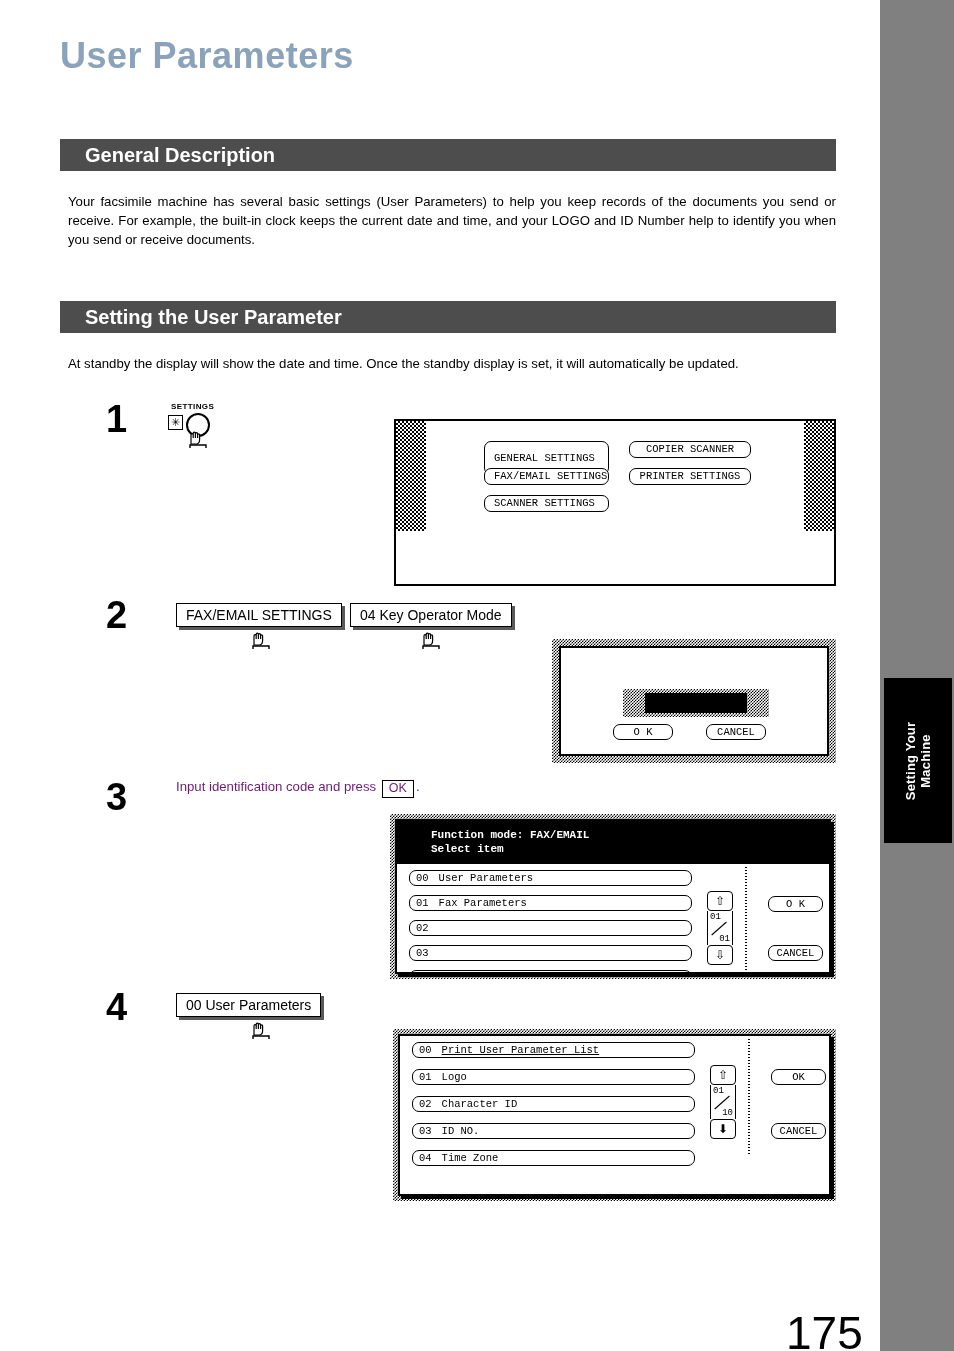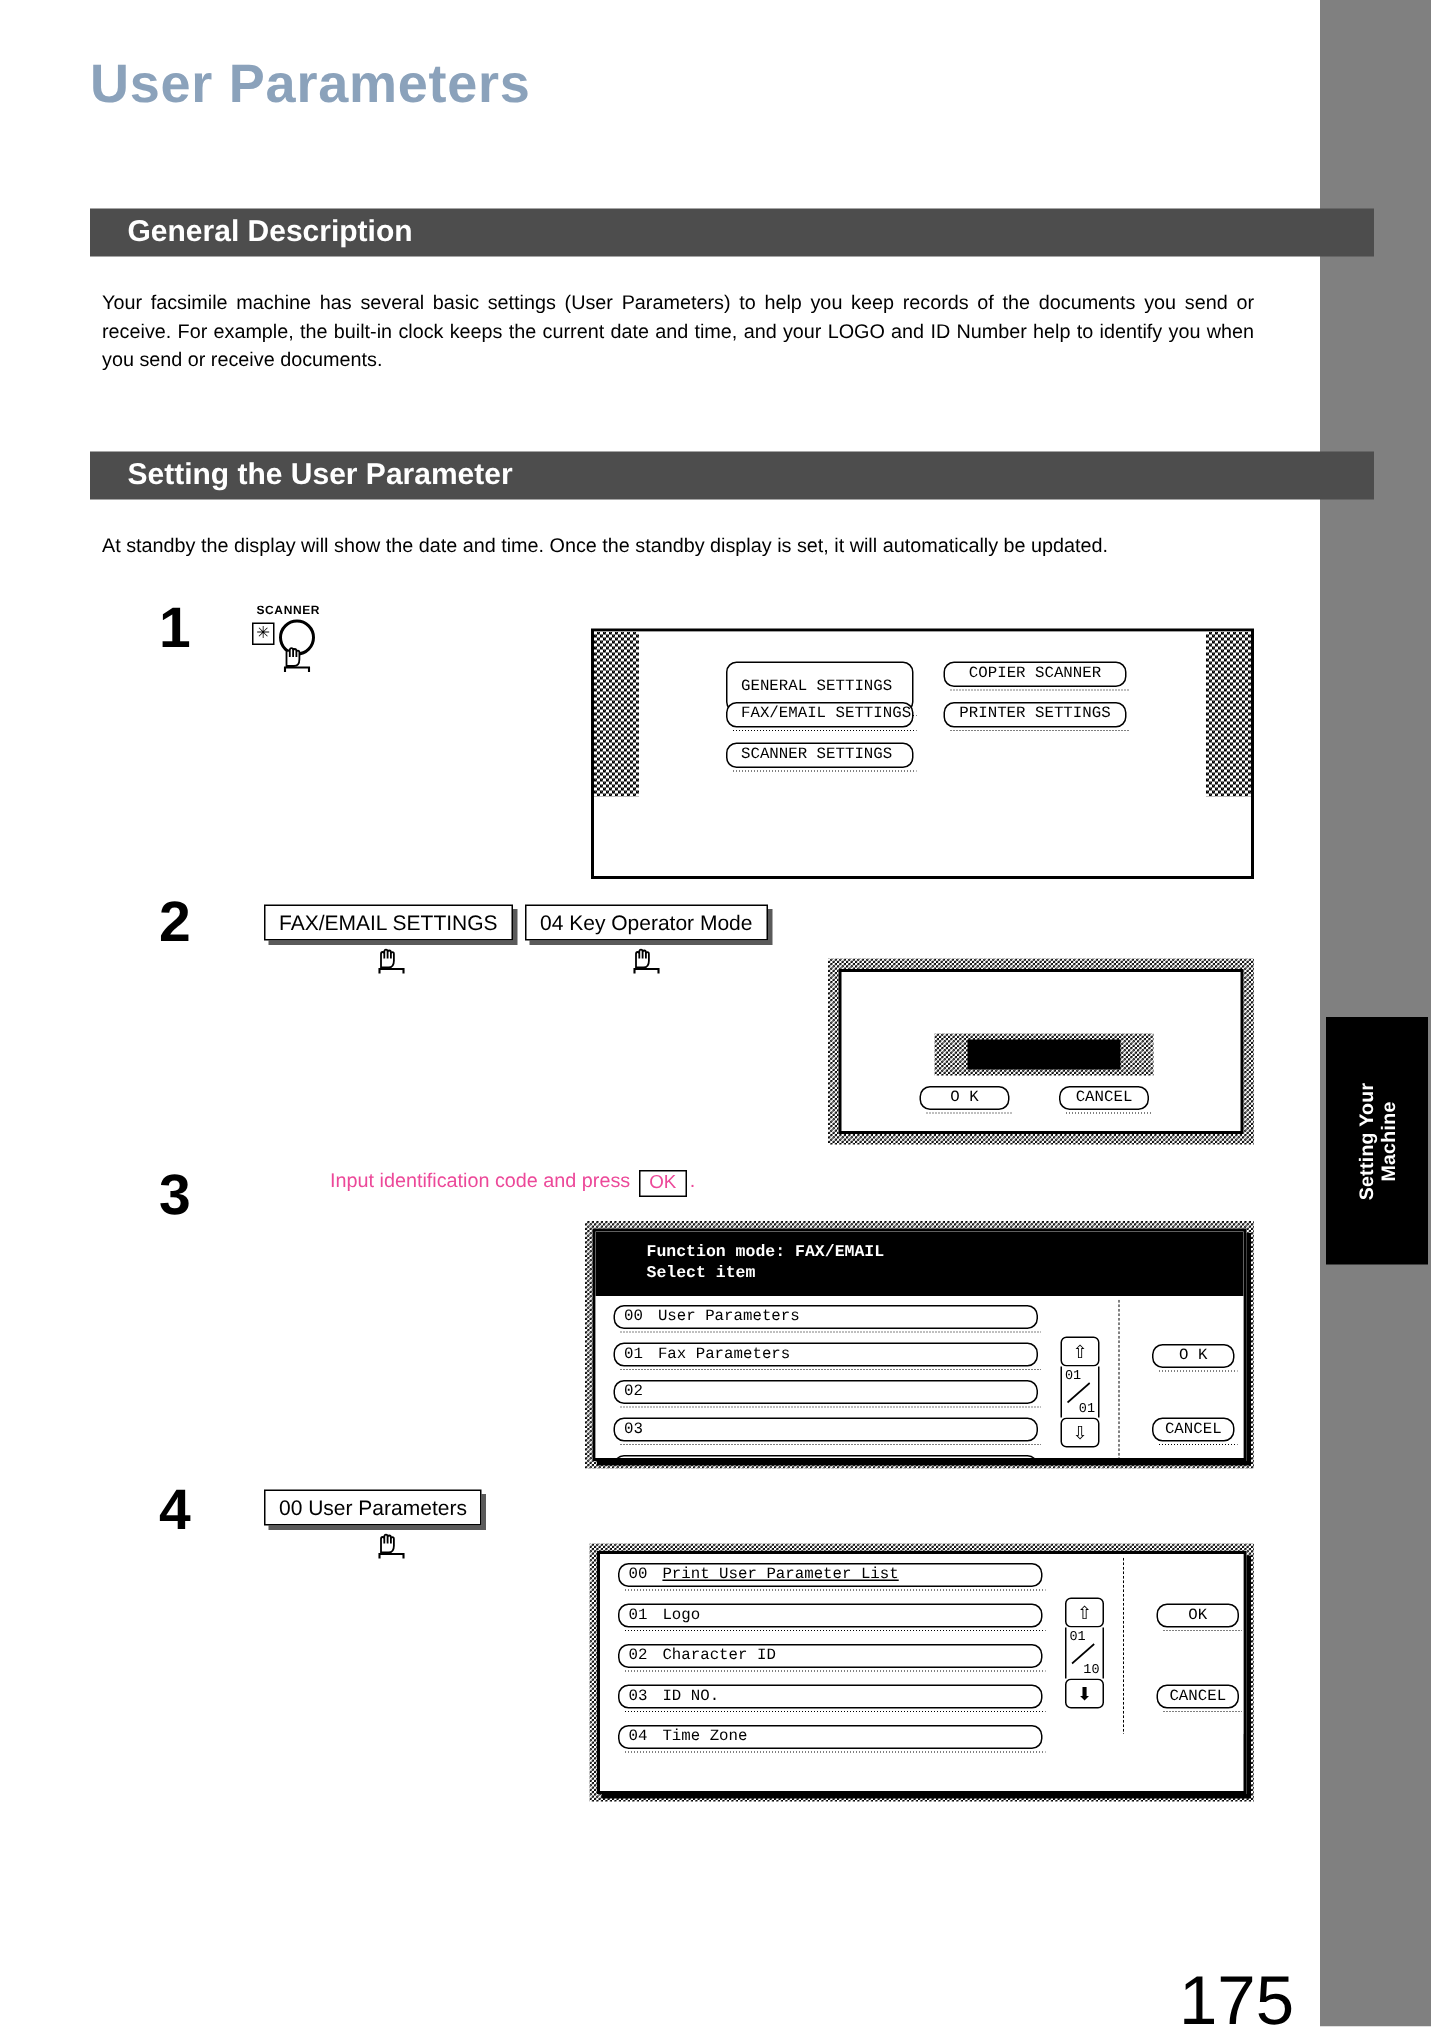"General Description" .section-bar { width: 856px -> 776px }
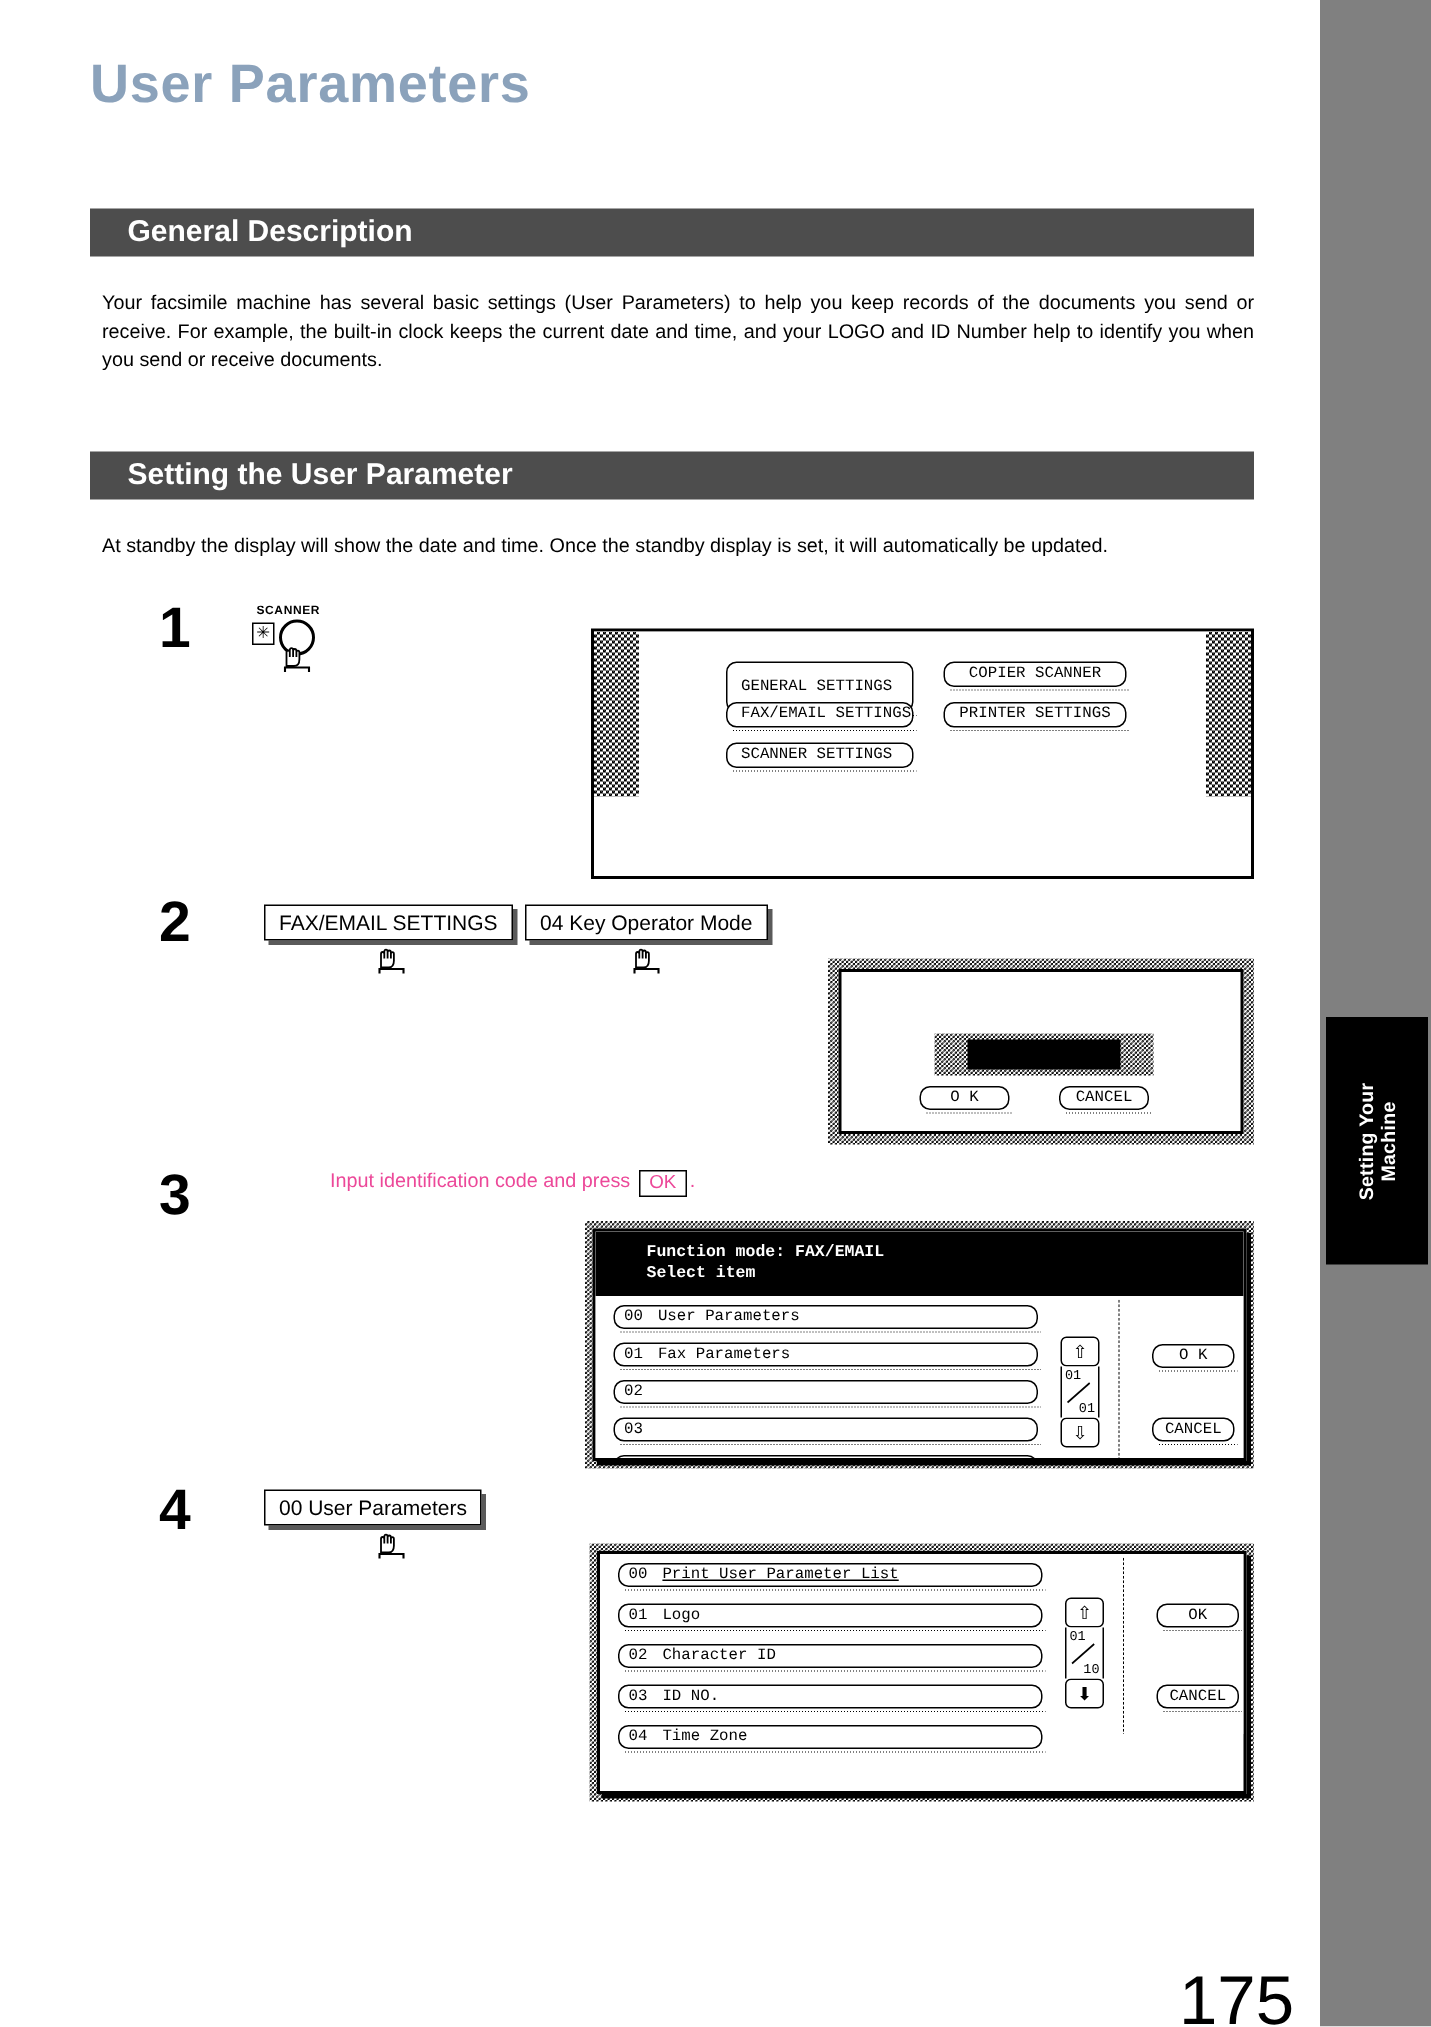"SCANNER" div.fk-label { text: SCANNER -> SETTINGS }
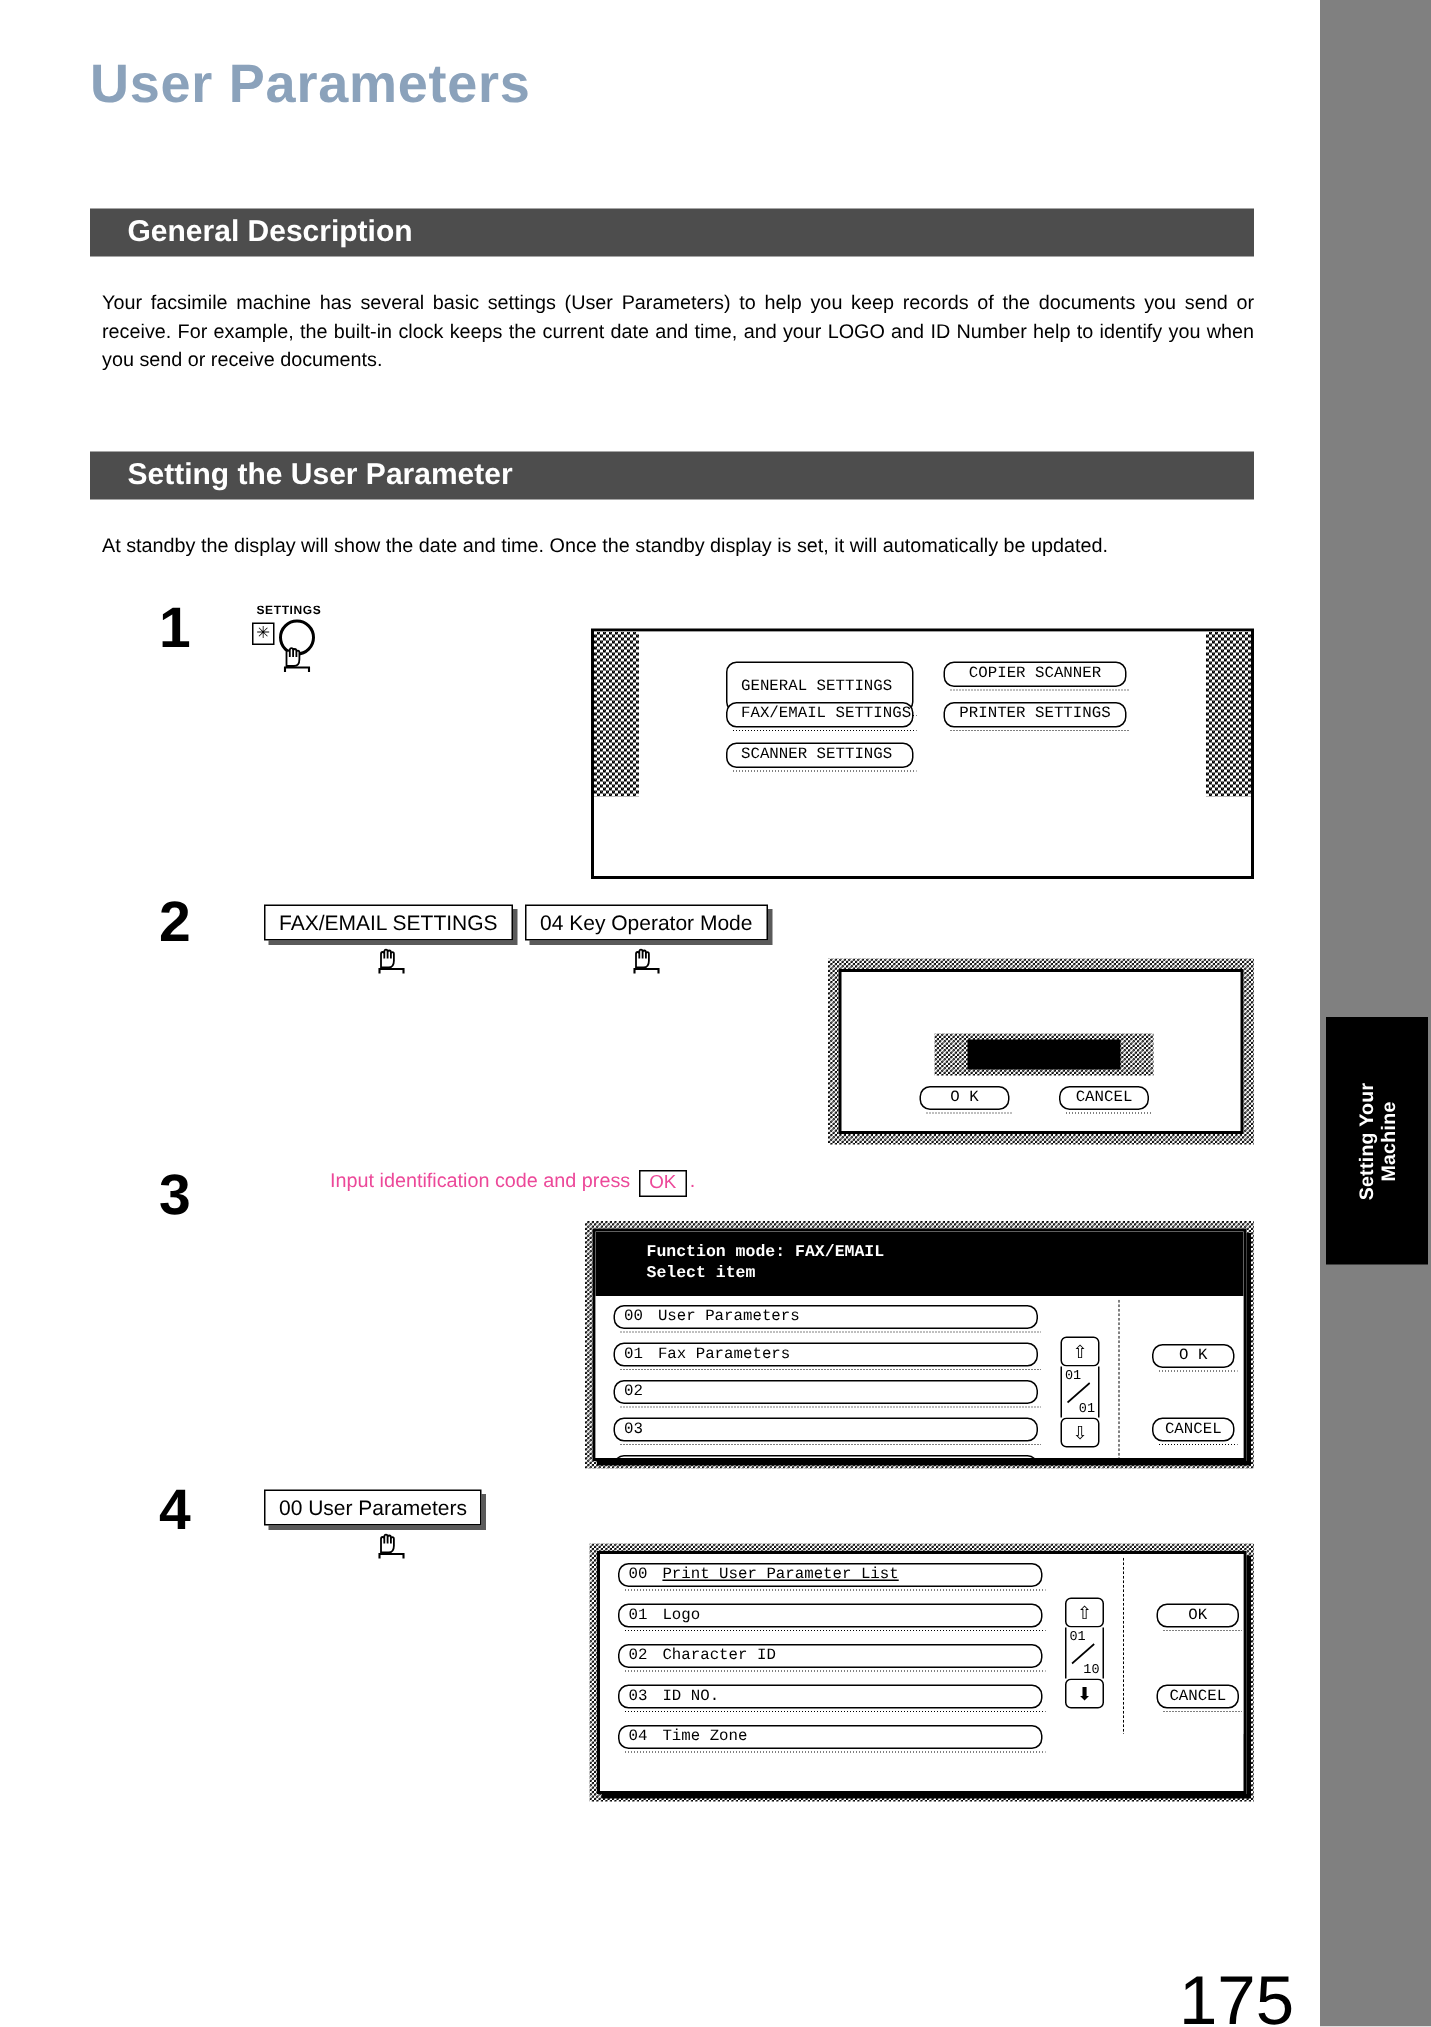"Input identification code and press" .step-text { color: #ec4899 -> #701a75; margin-left: 44px -> none }
